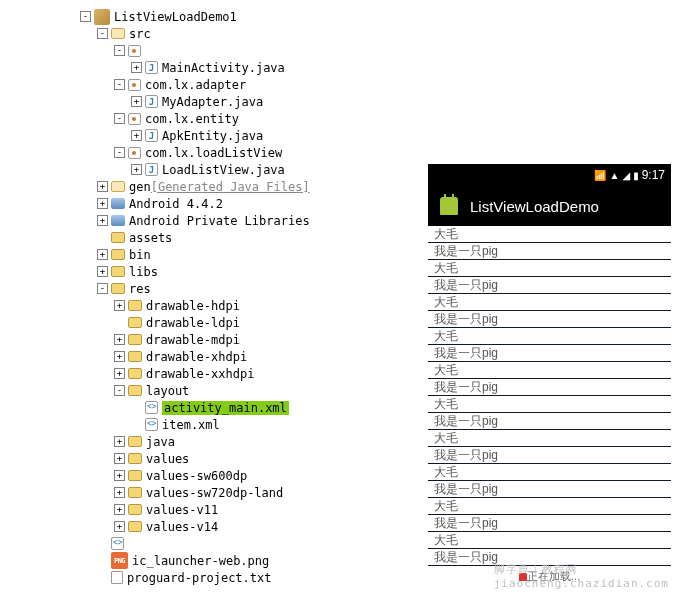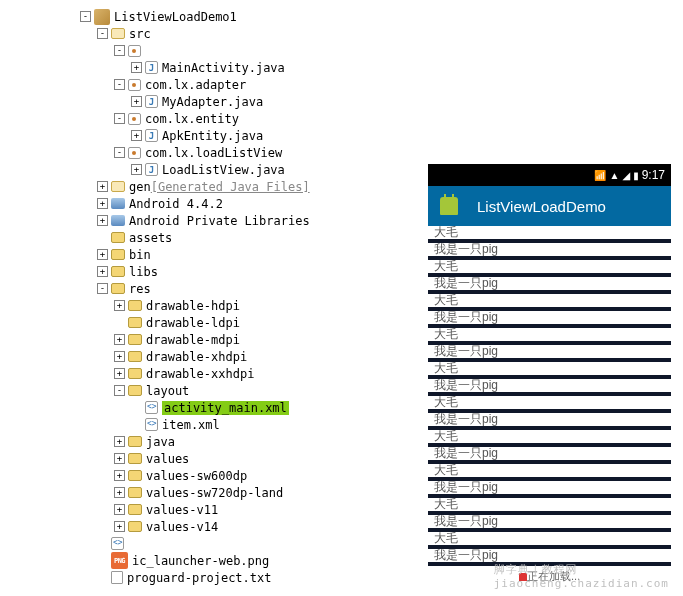"ListViewLoadDemo" .appbar { background: #0369a1 -> #000000; gap: 19px -> 12px }
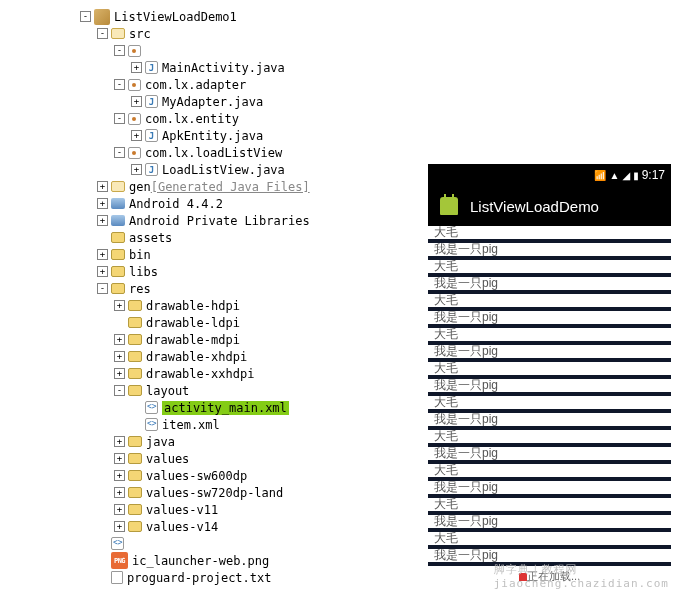"大毛" .list-row { border-bottom: 4px solid #0f172a -> 1px solid #0f172a }
